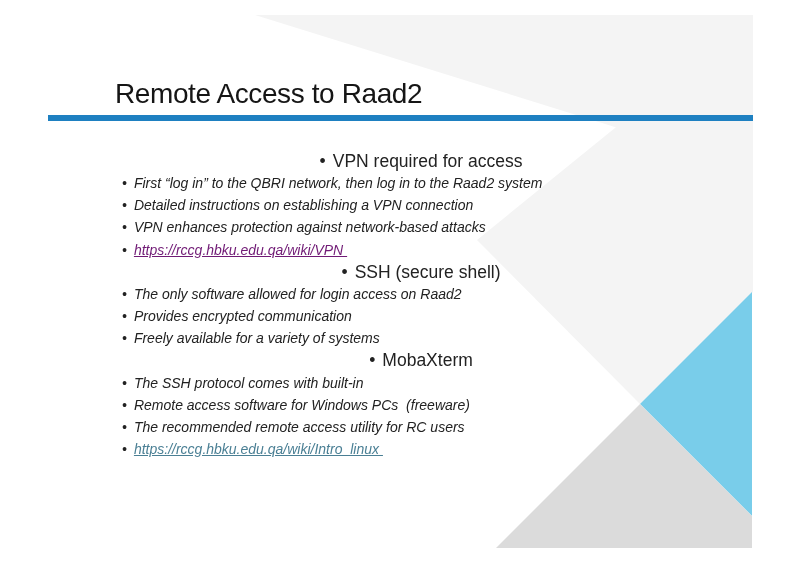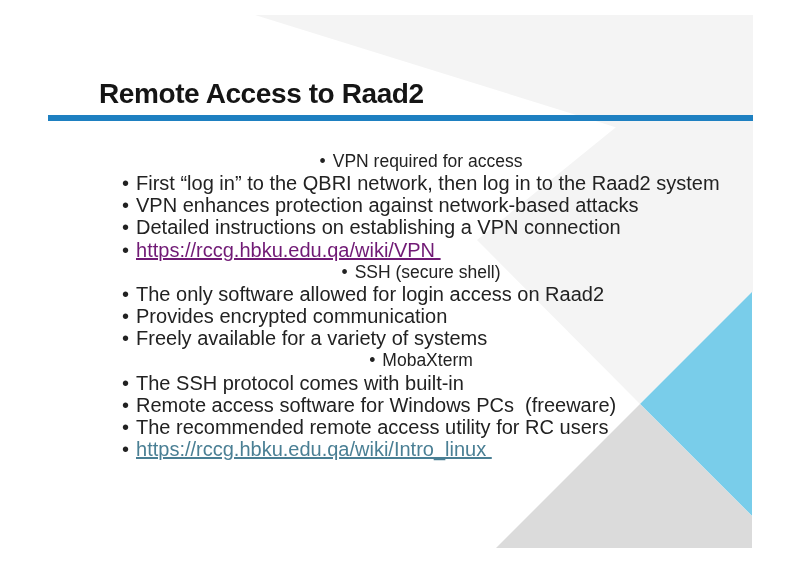"Remote Access to Raad2" .title { font-weight: 700 -> 400; left: 99px -> 115px }
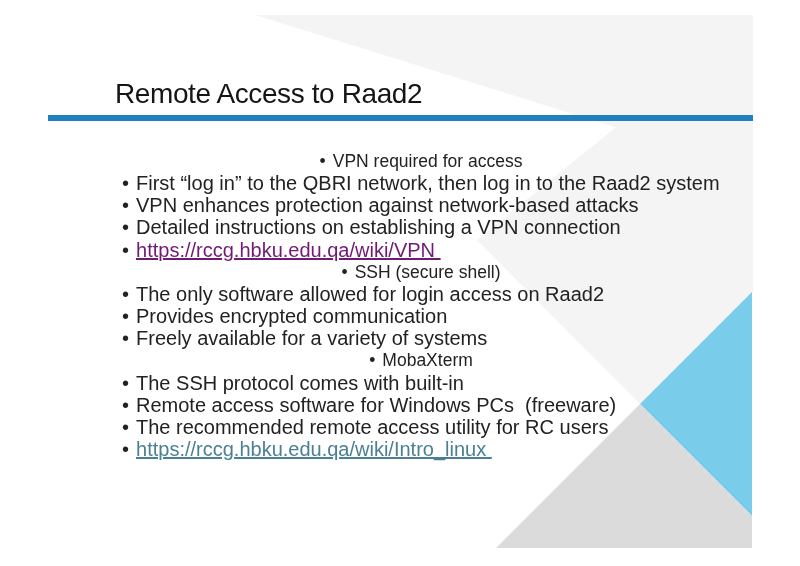"First “log in” to the" .l2 { font-size: 20px -> 14px; font-style: none -> italic }
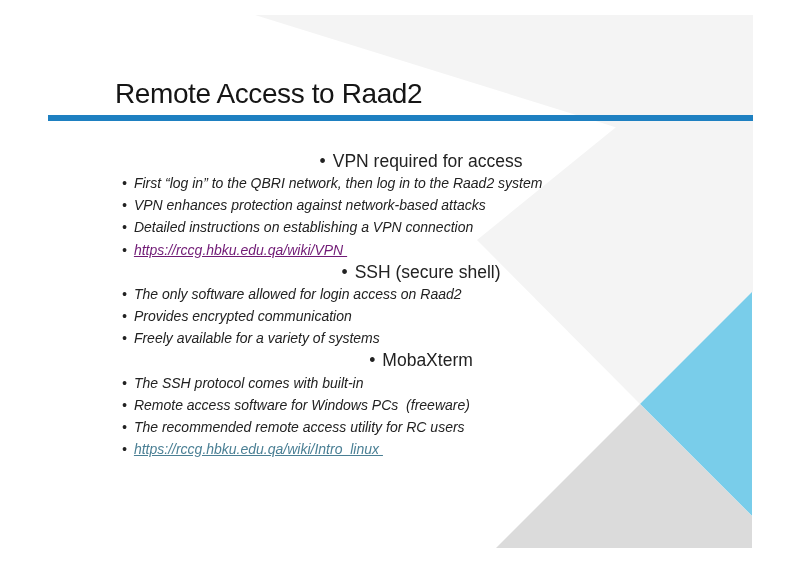"VPN enhances protection against" div.line { order: before "Detailed instructions on establishing a" -> after "Detailed instructions on establishing a" }
